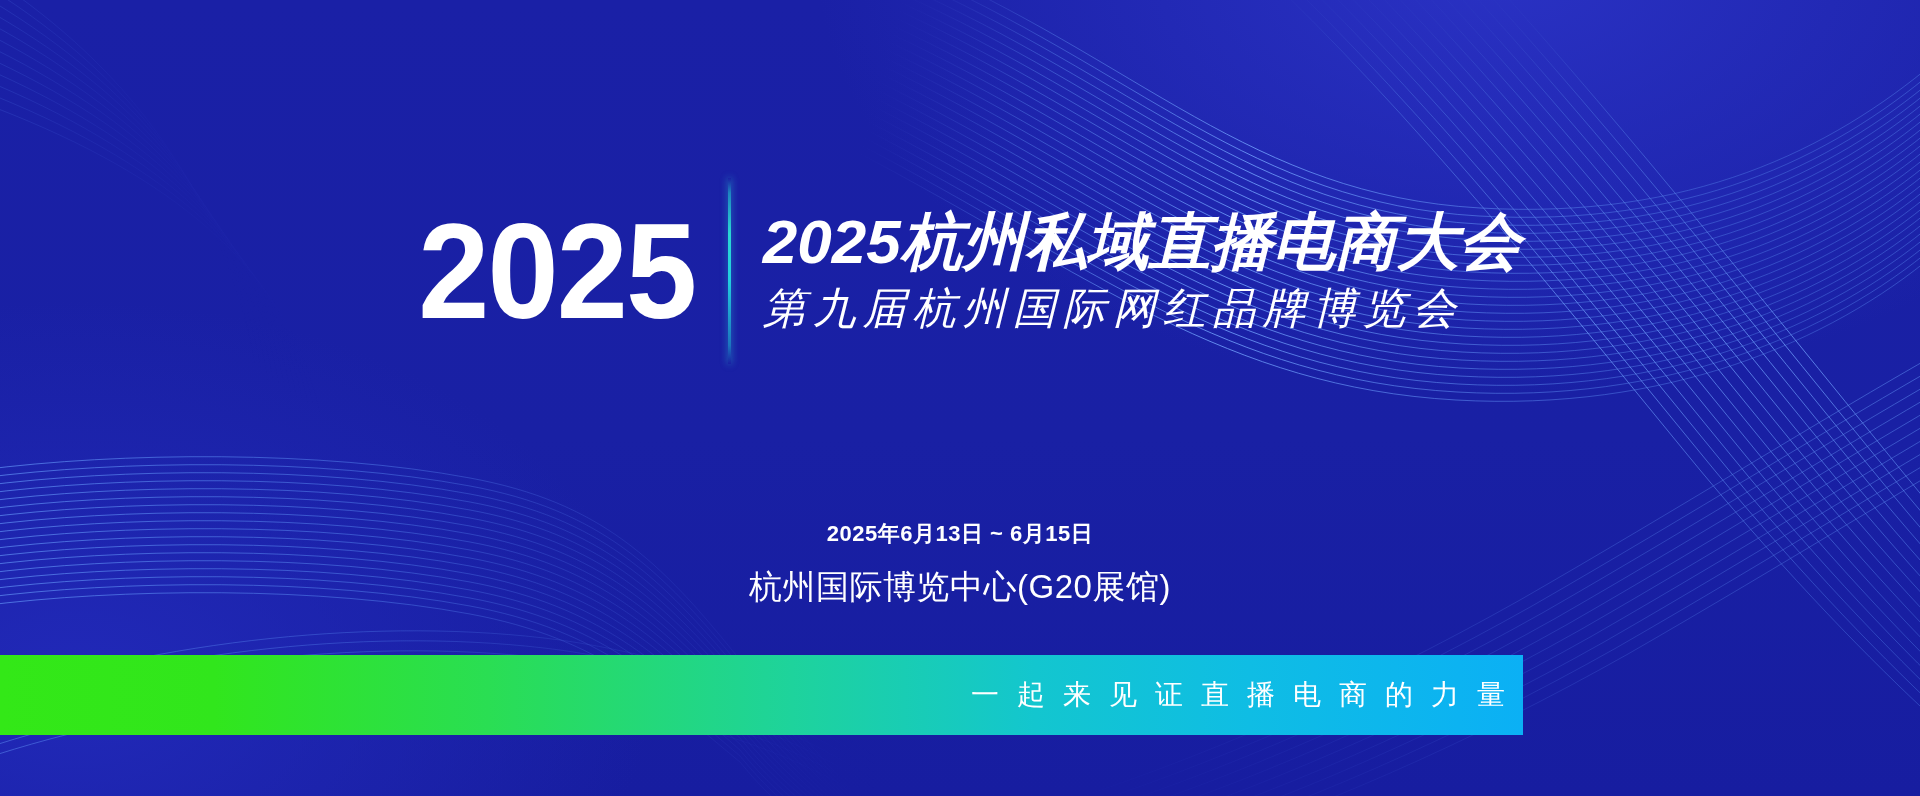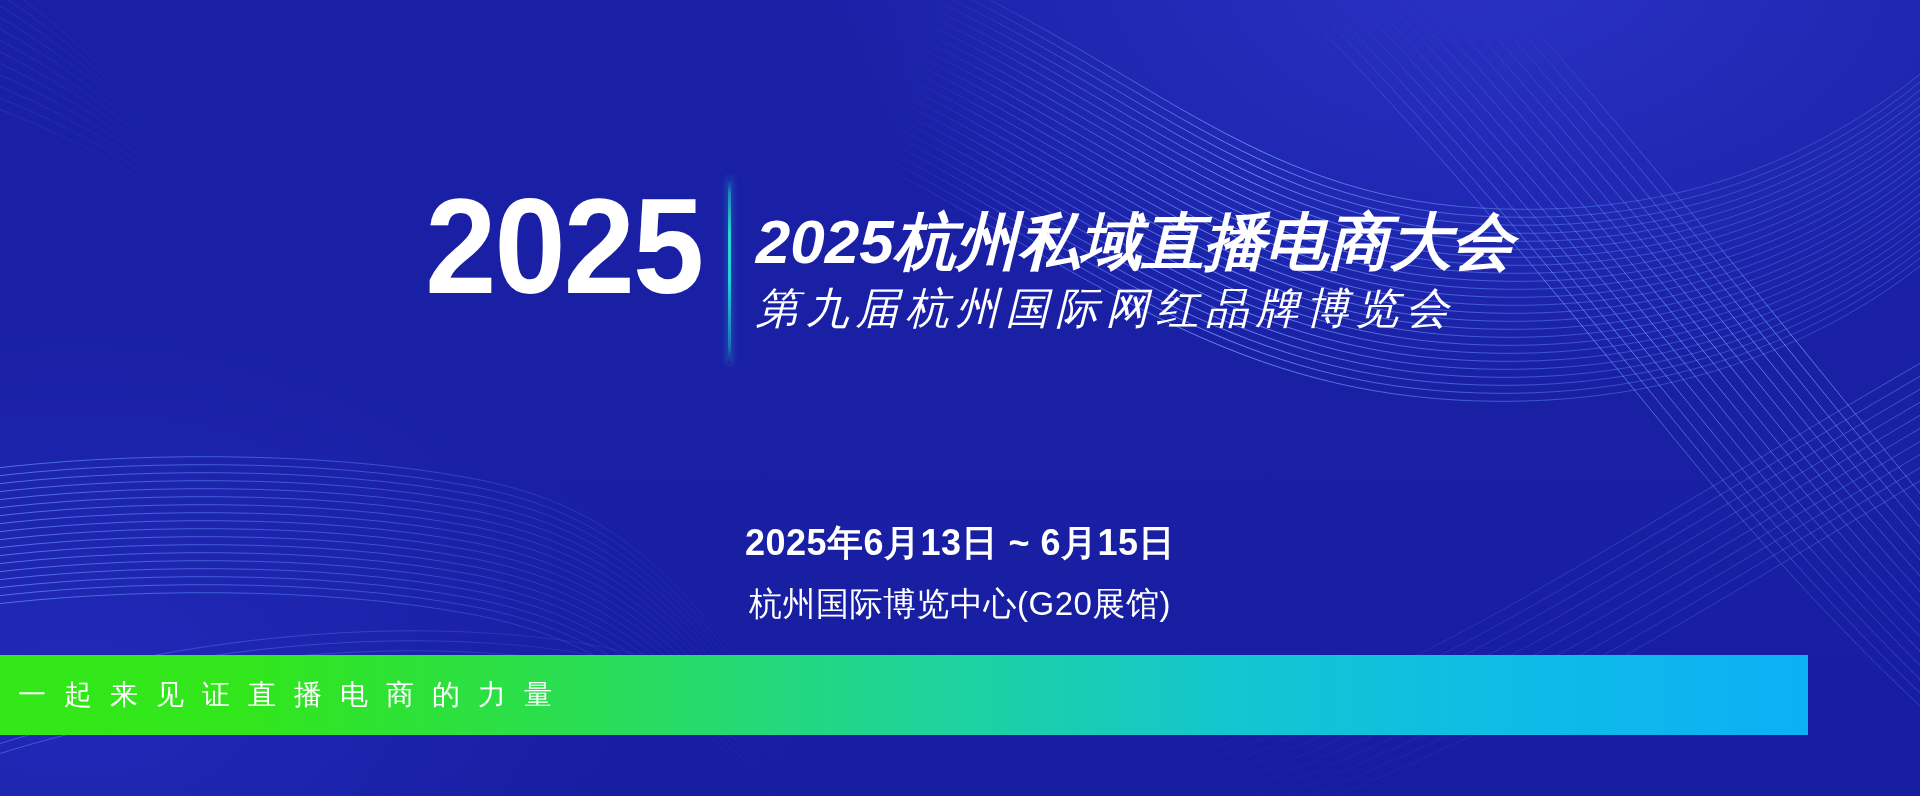"2025" .title-inner { align-items: none -> center; gap: 1px -> 8px }
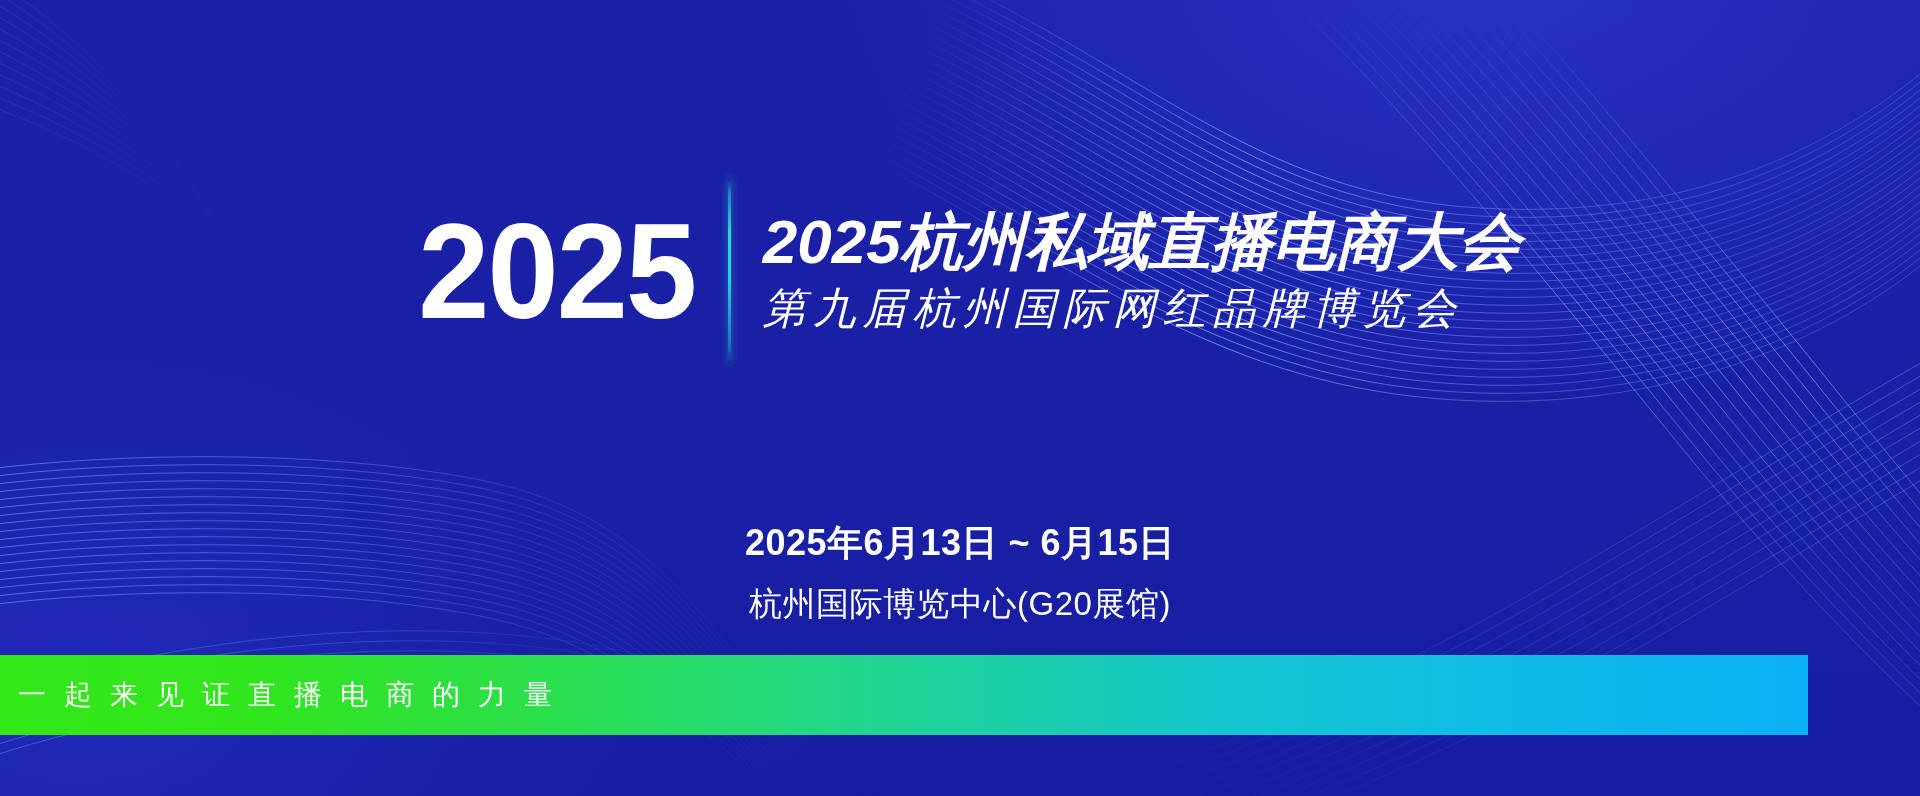"2025年6月13日 ~ 6月15日" .meta-date { font-size: 36px -> 22px }
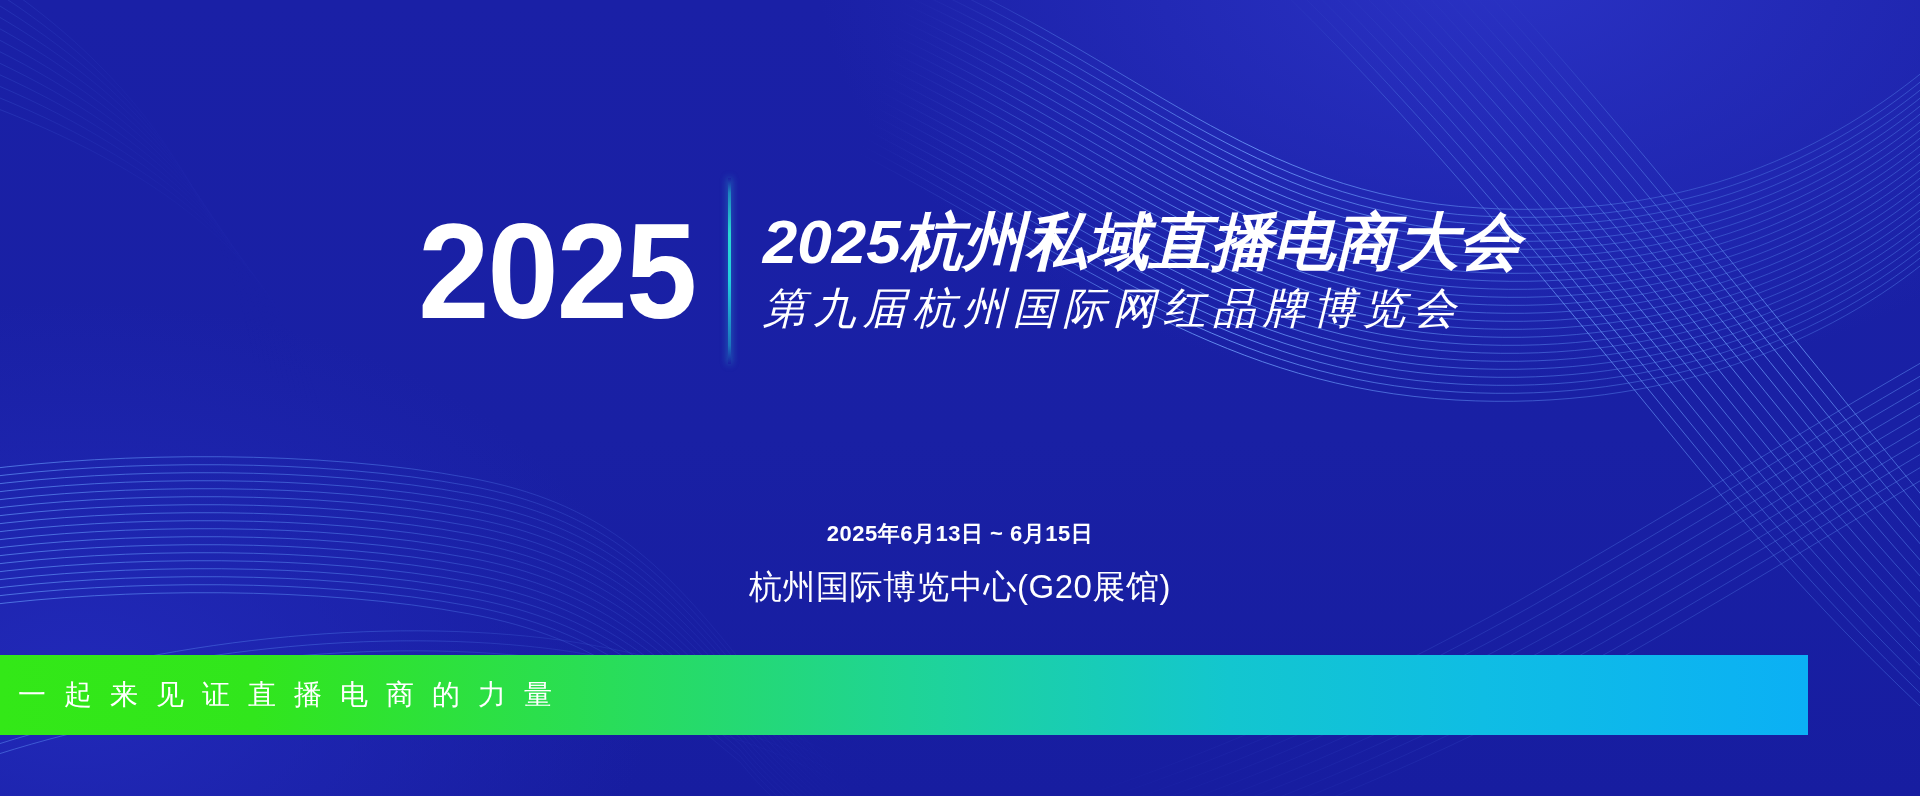"一起来见证直播电商的力量" .slogan-bar { justify-content: flex-start -> flex-end; width: 1808px -> 1523px }
